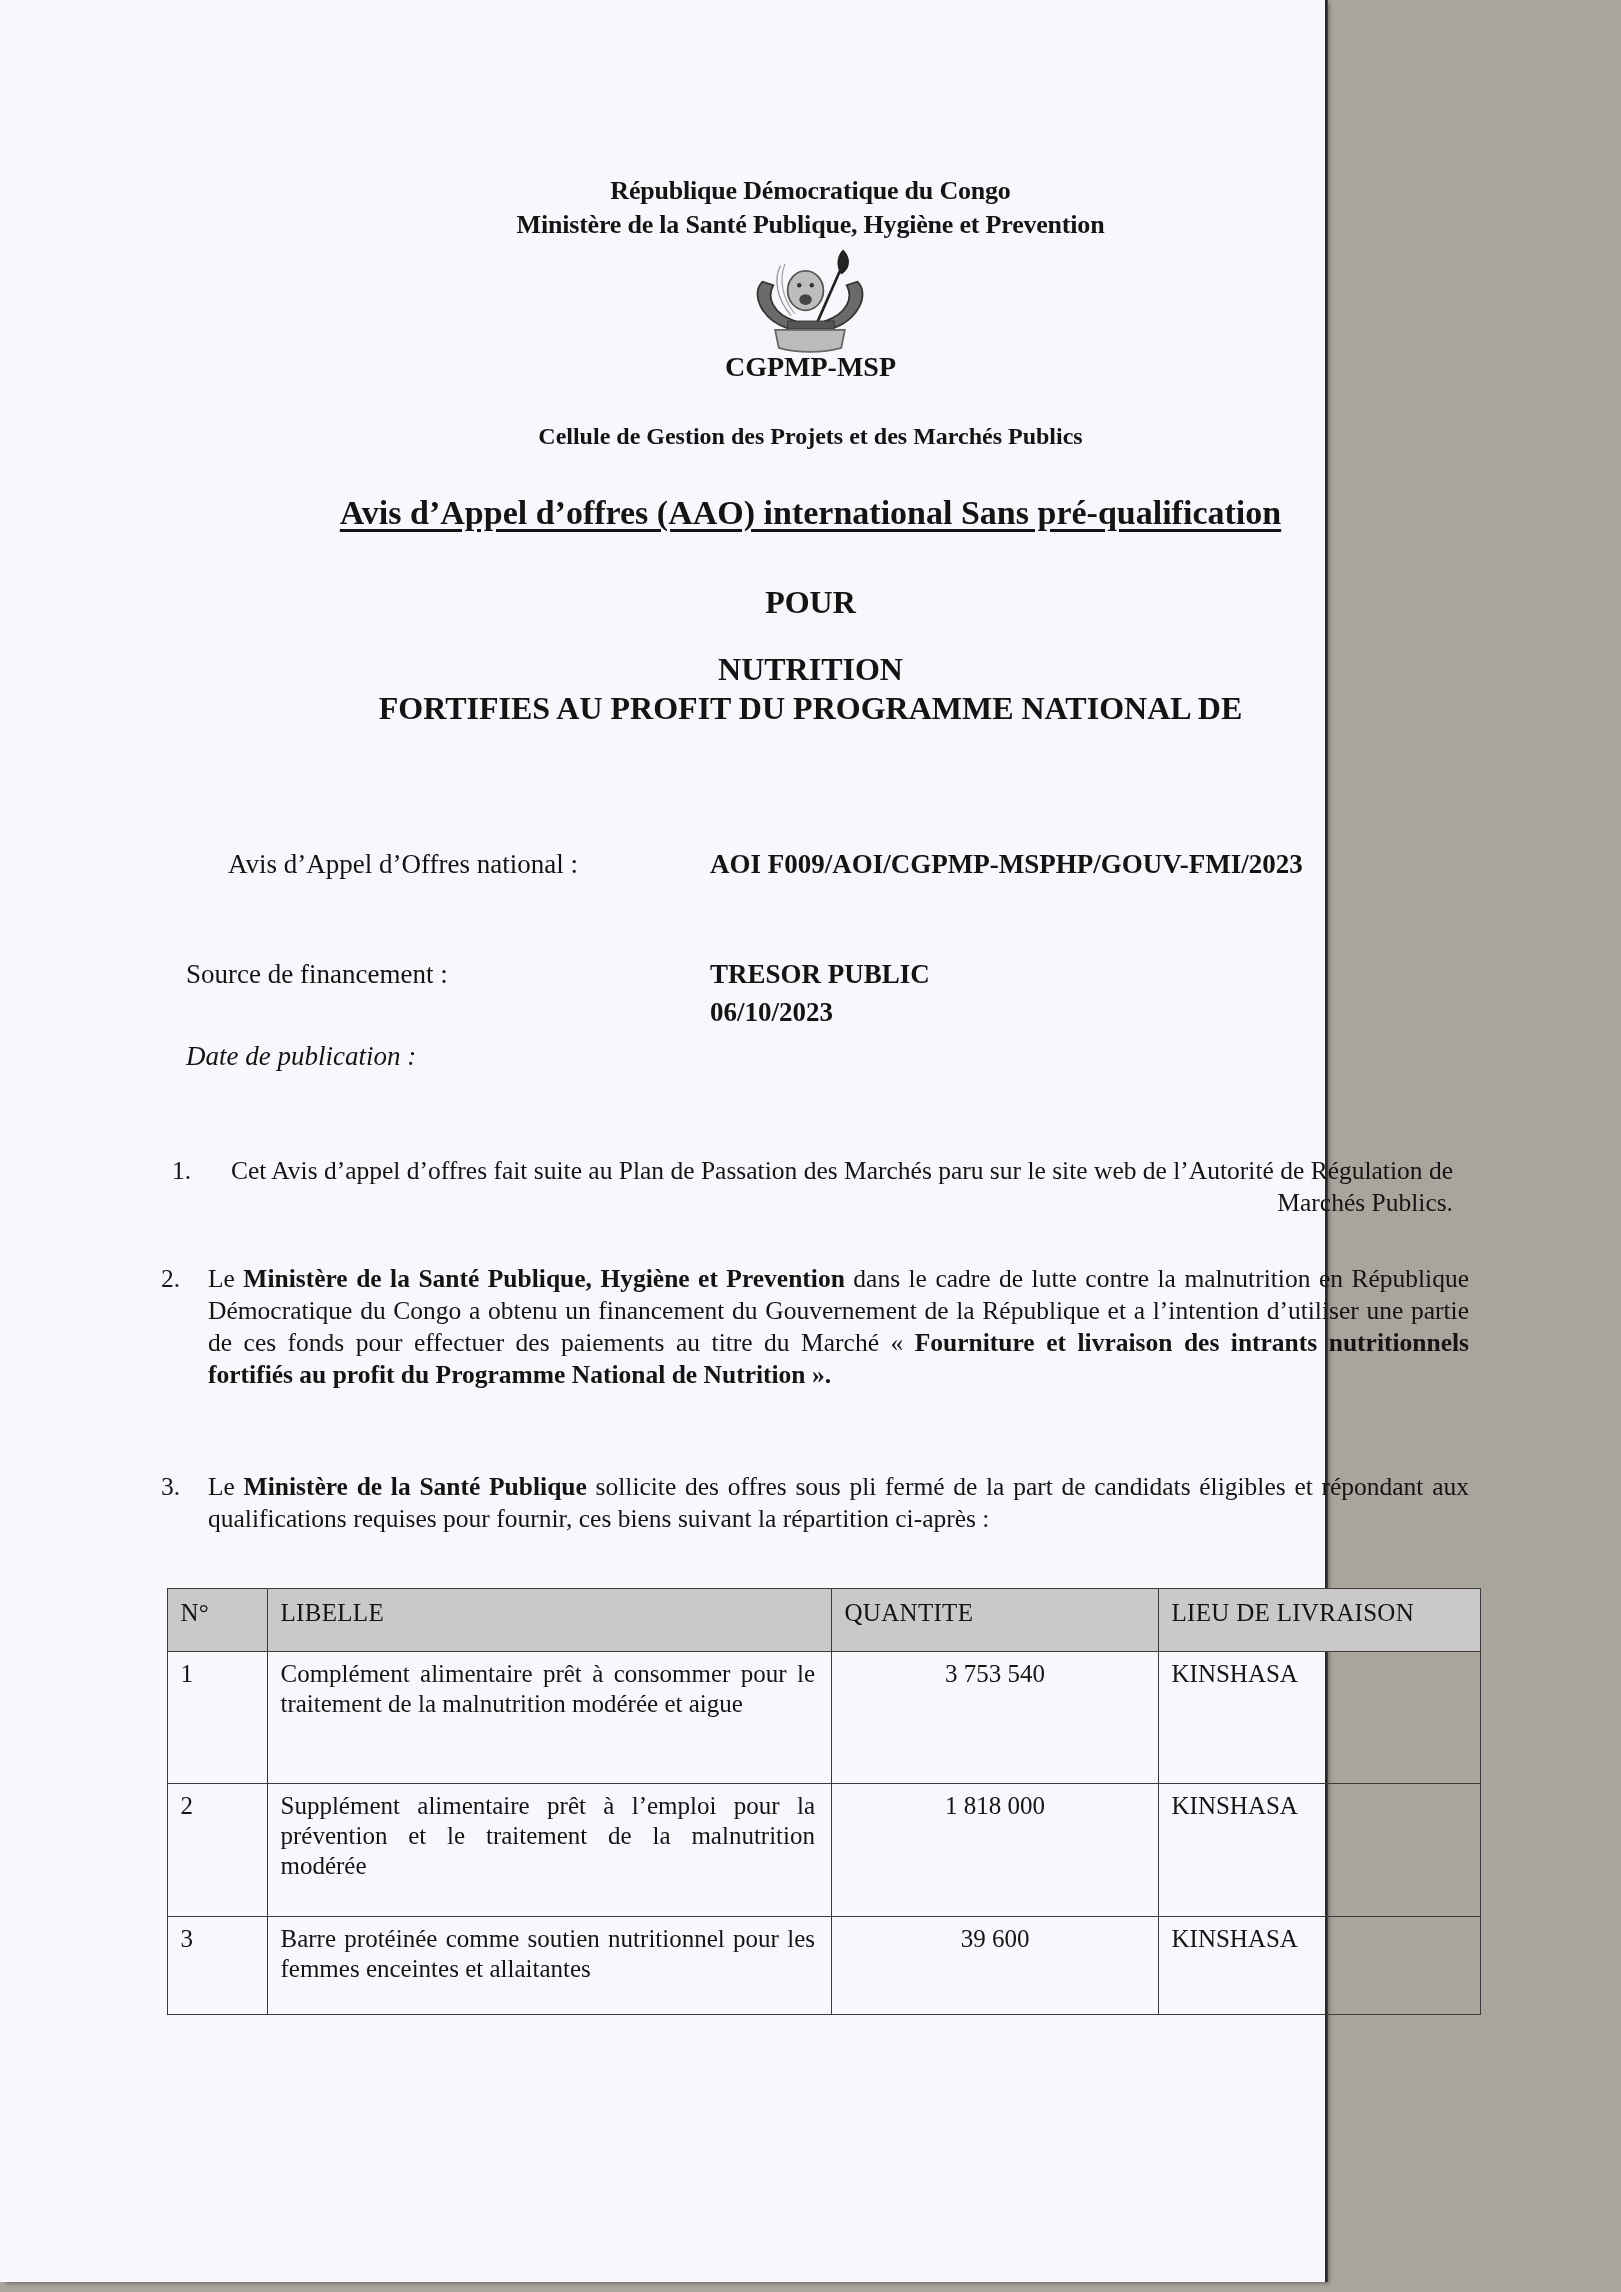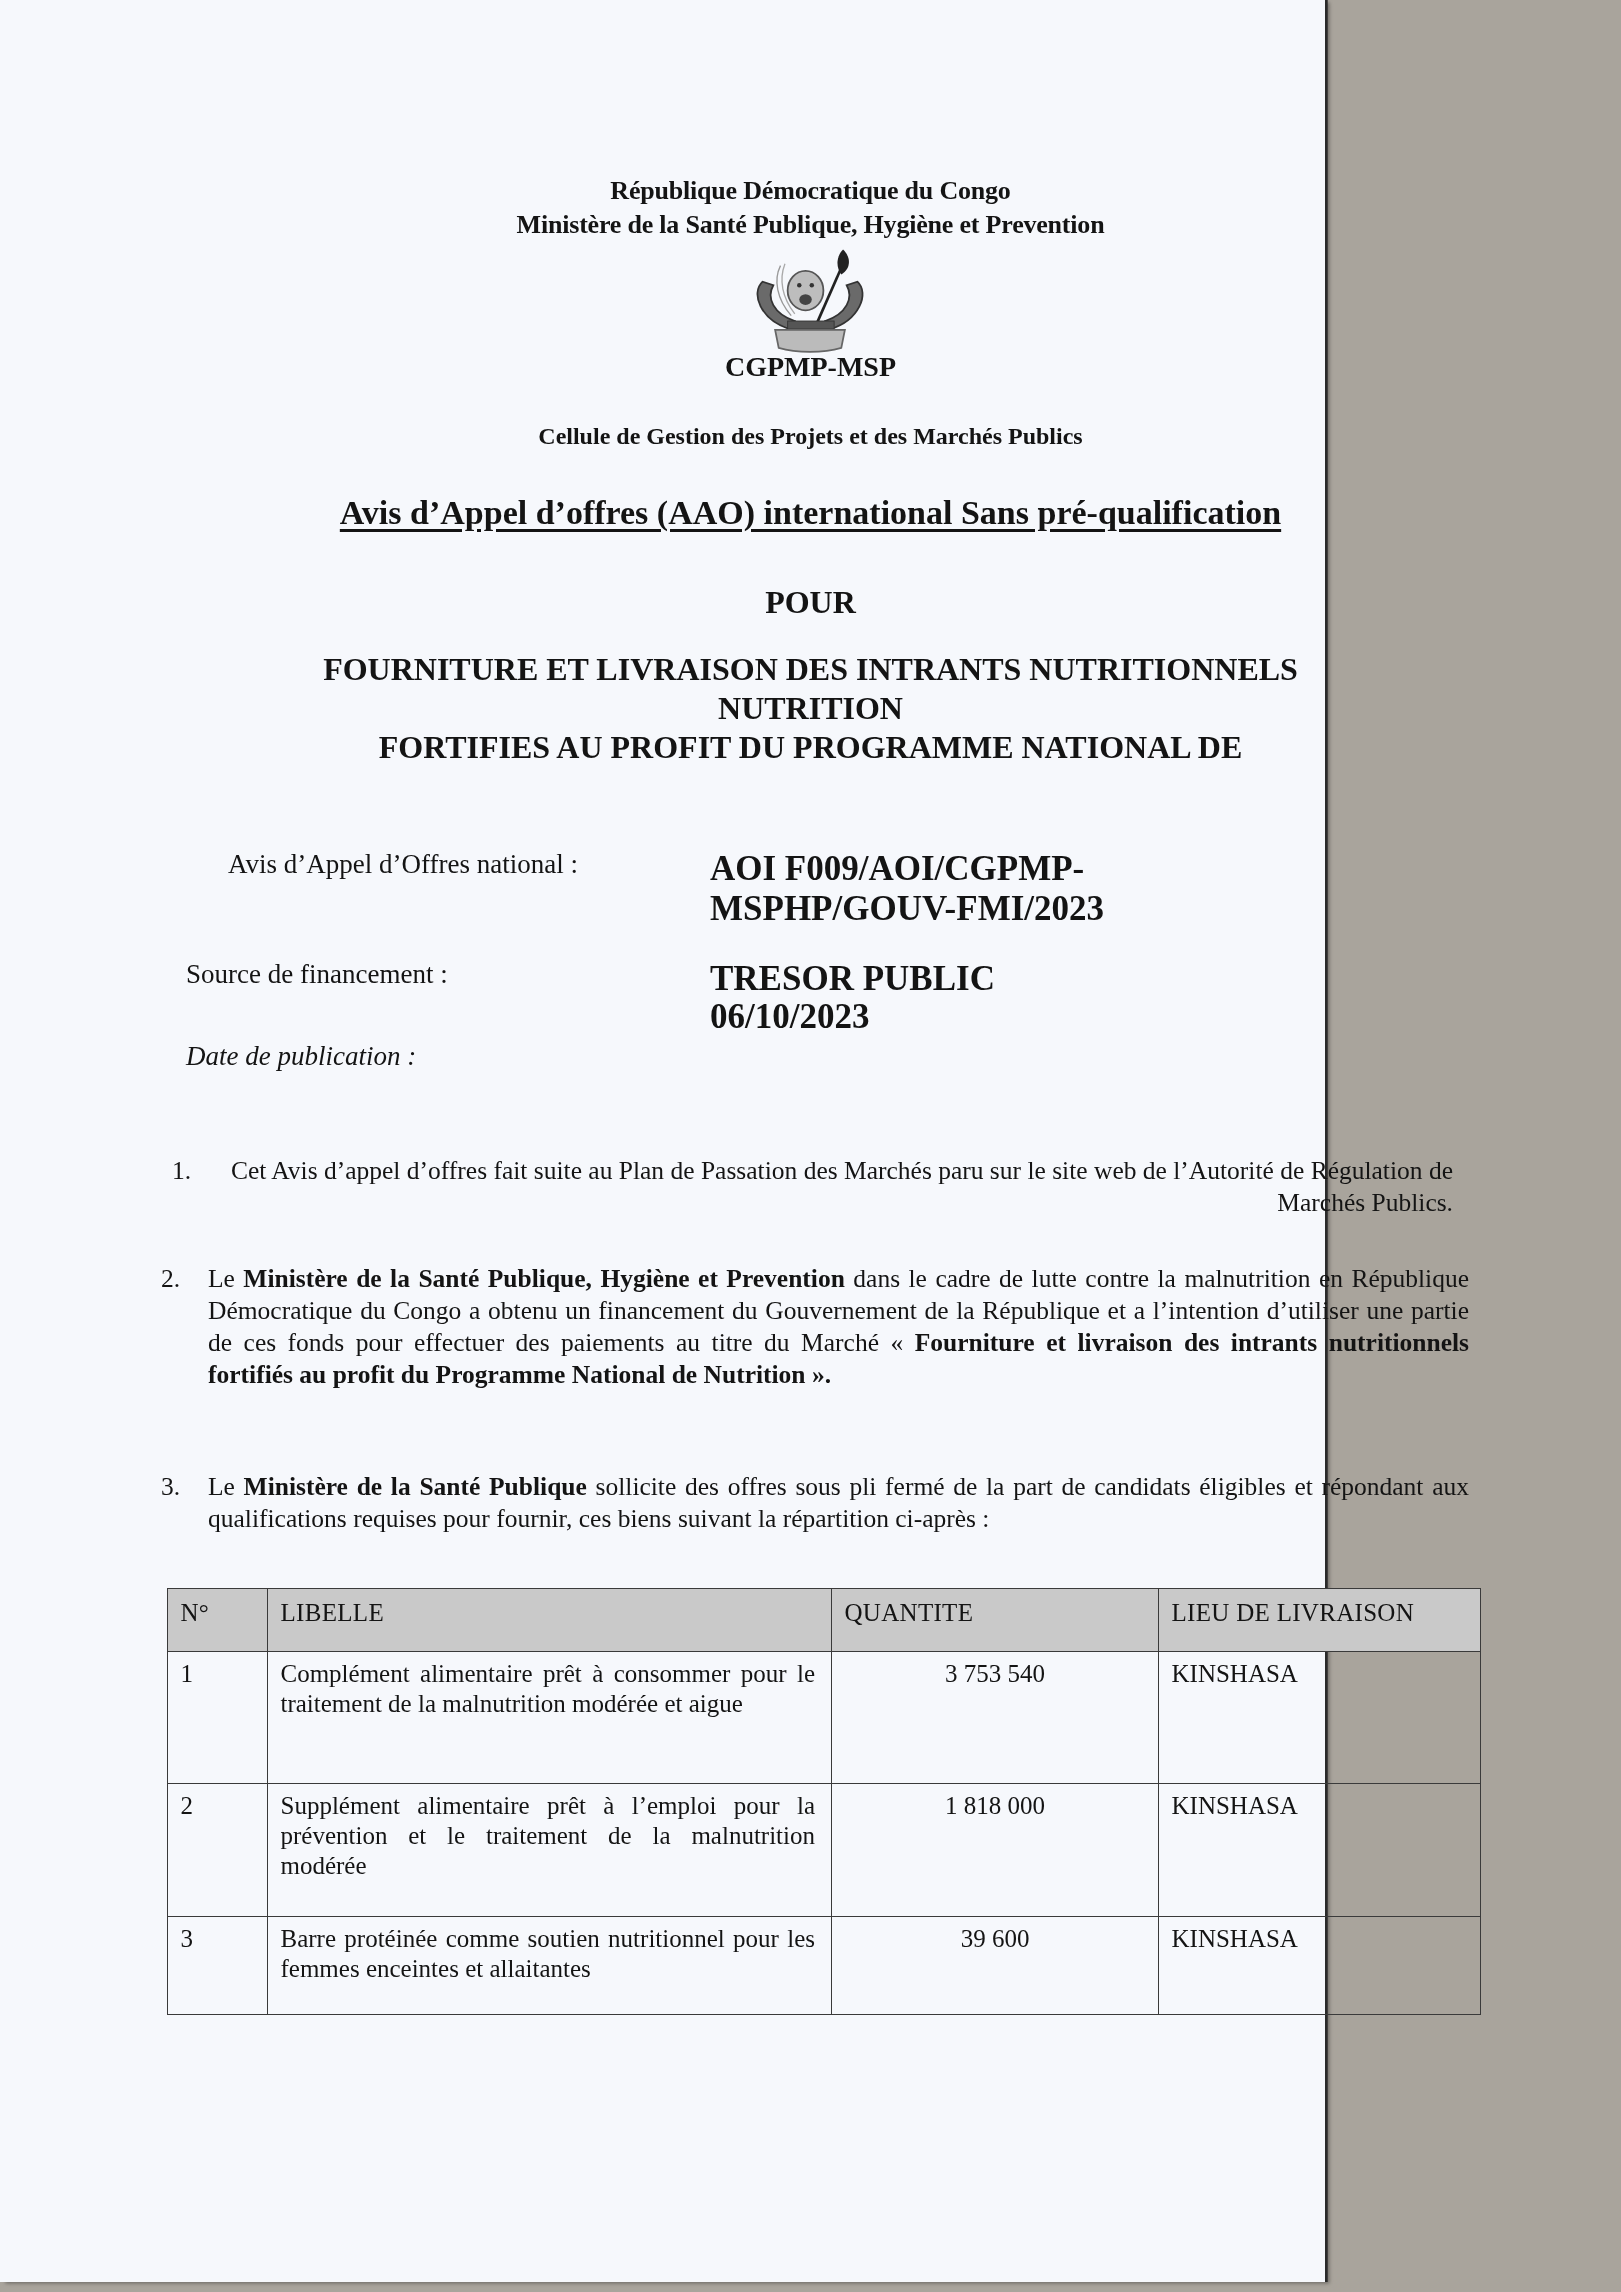"FOURNITURE ET LIVRAISON DES INTRANTS NUTRITIONNELS" div { html: <div>FOURNITURE ET LIVRAISON DES INTRANTS NUTRITIONNELS</div> -> none }
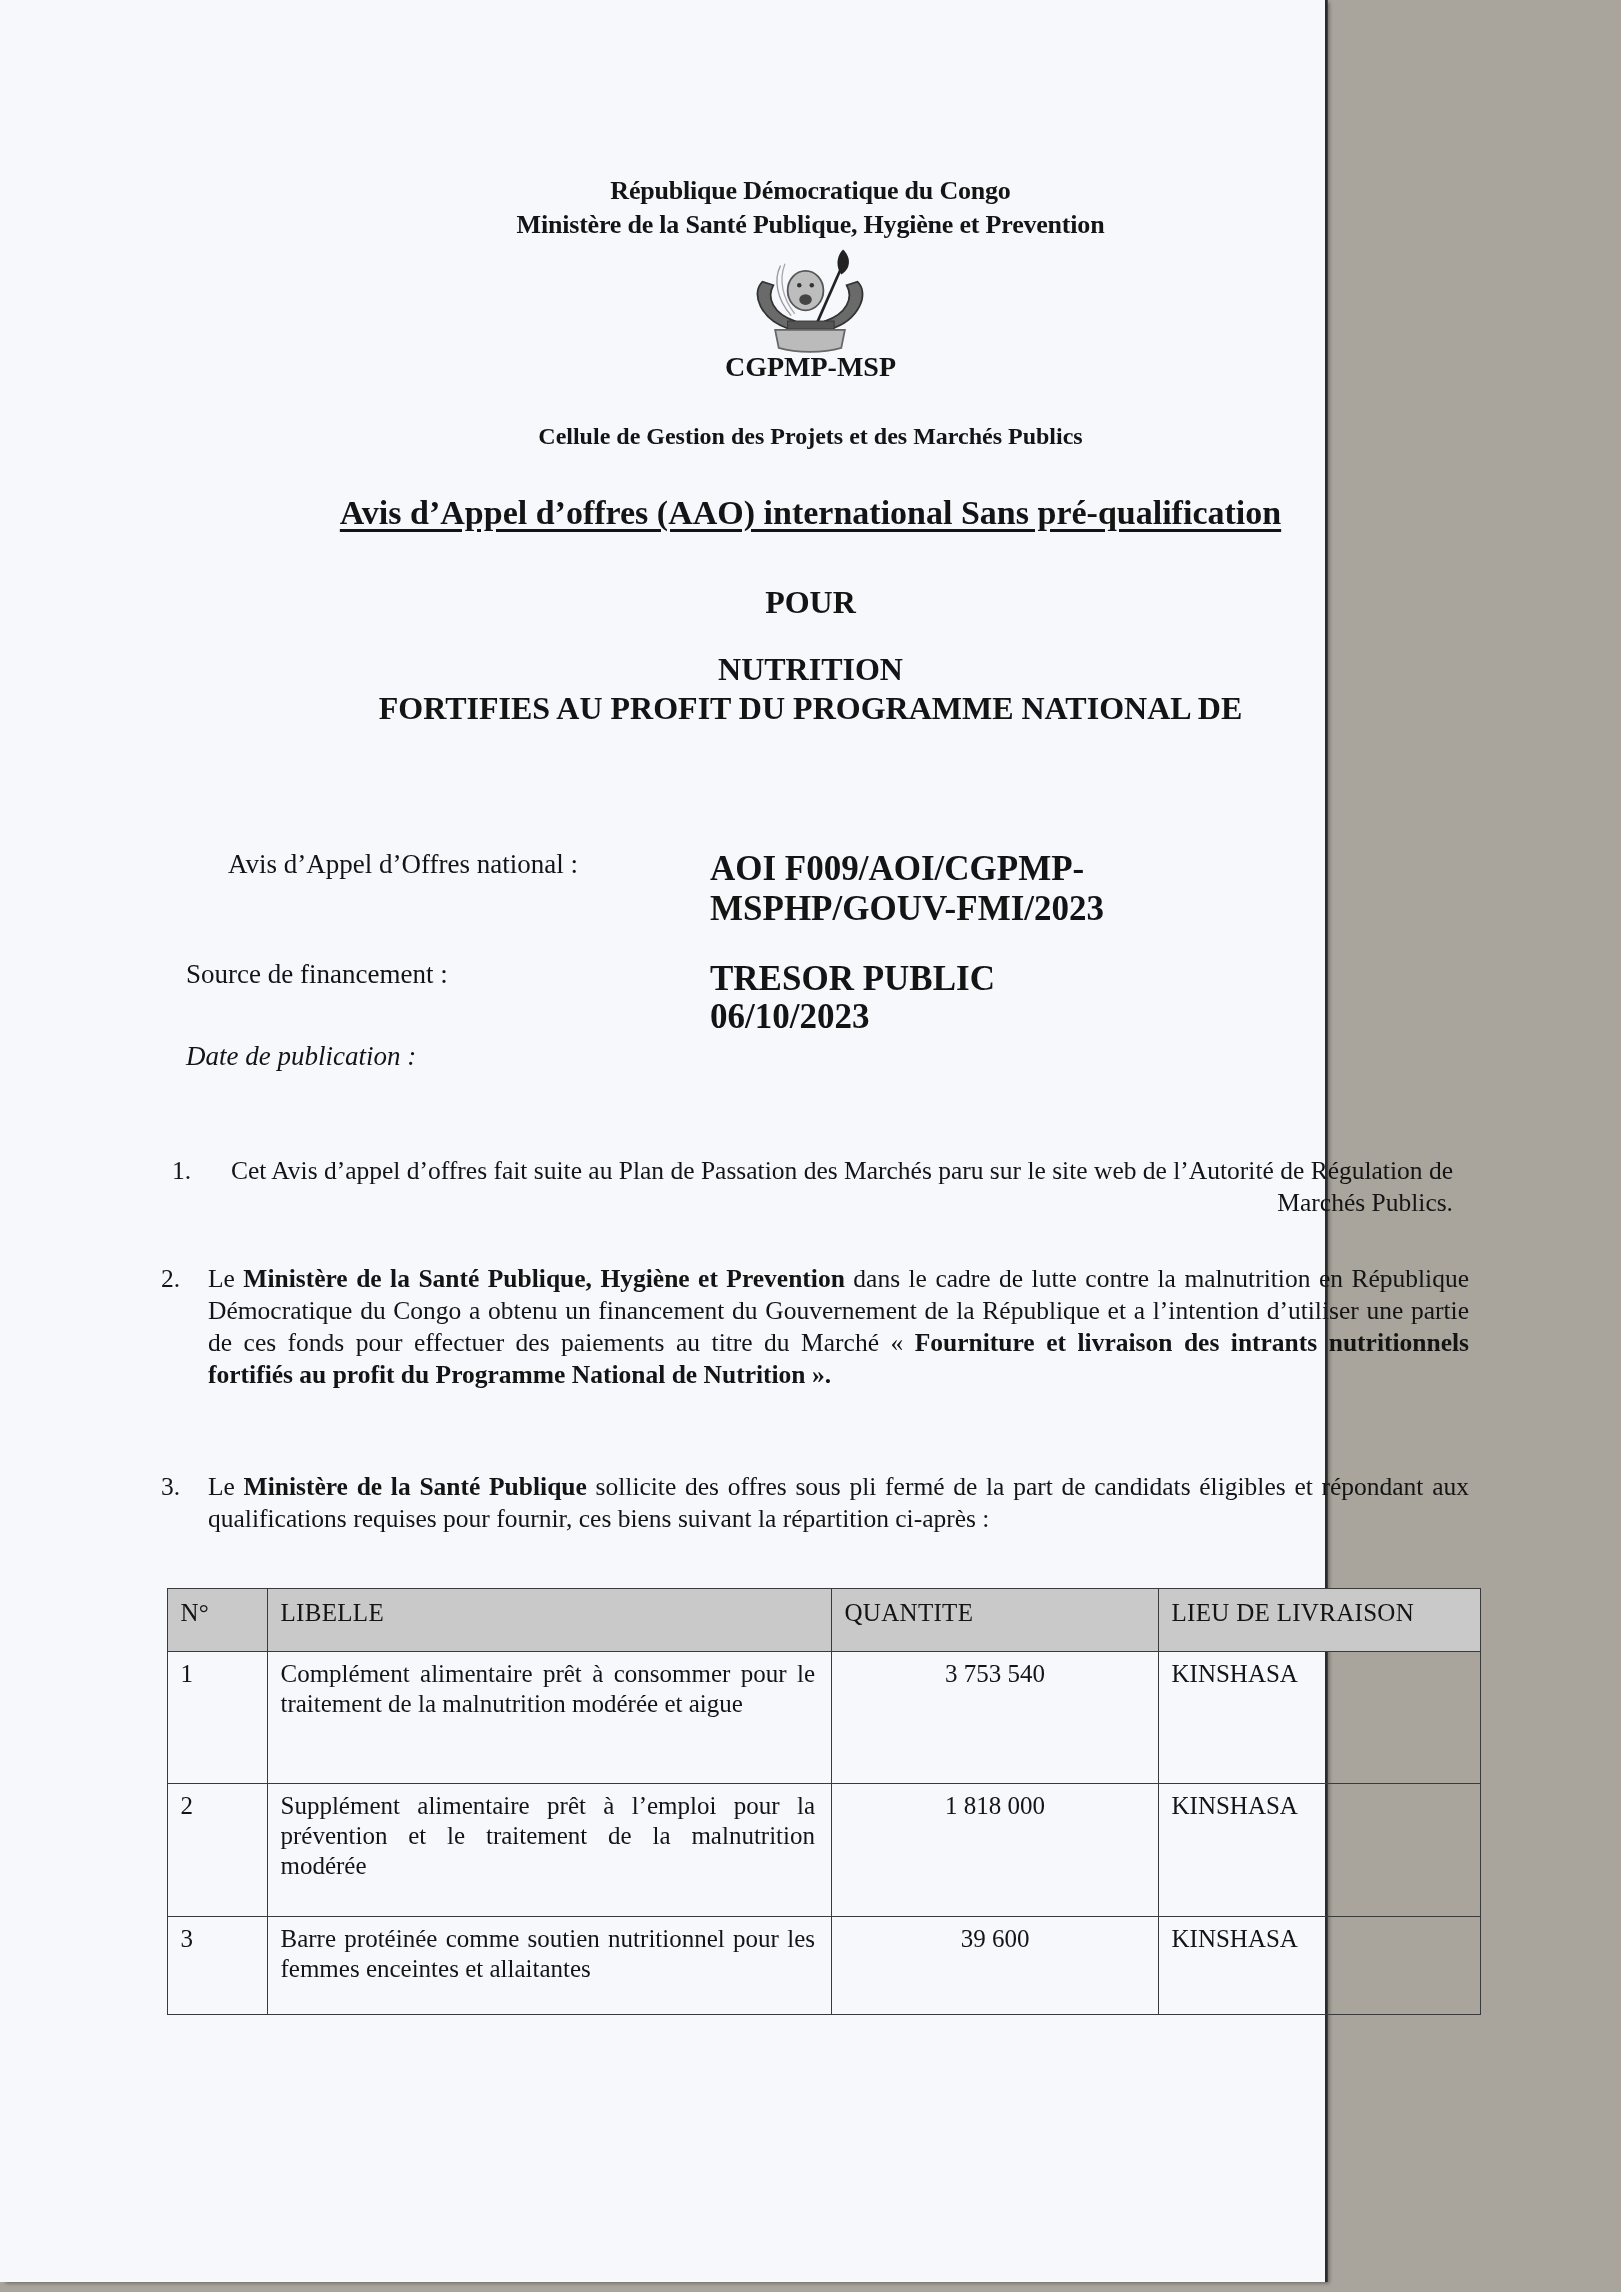"AOI F009/AOI/CGPMP-MSPHP/GOUV-FMI/2023" .meta-value { font-size: 35px -> 27px }
